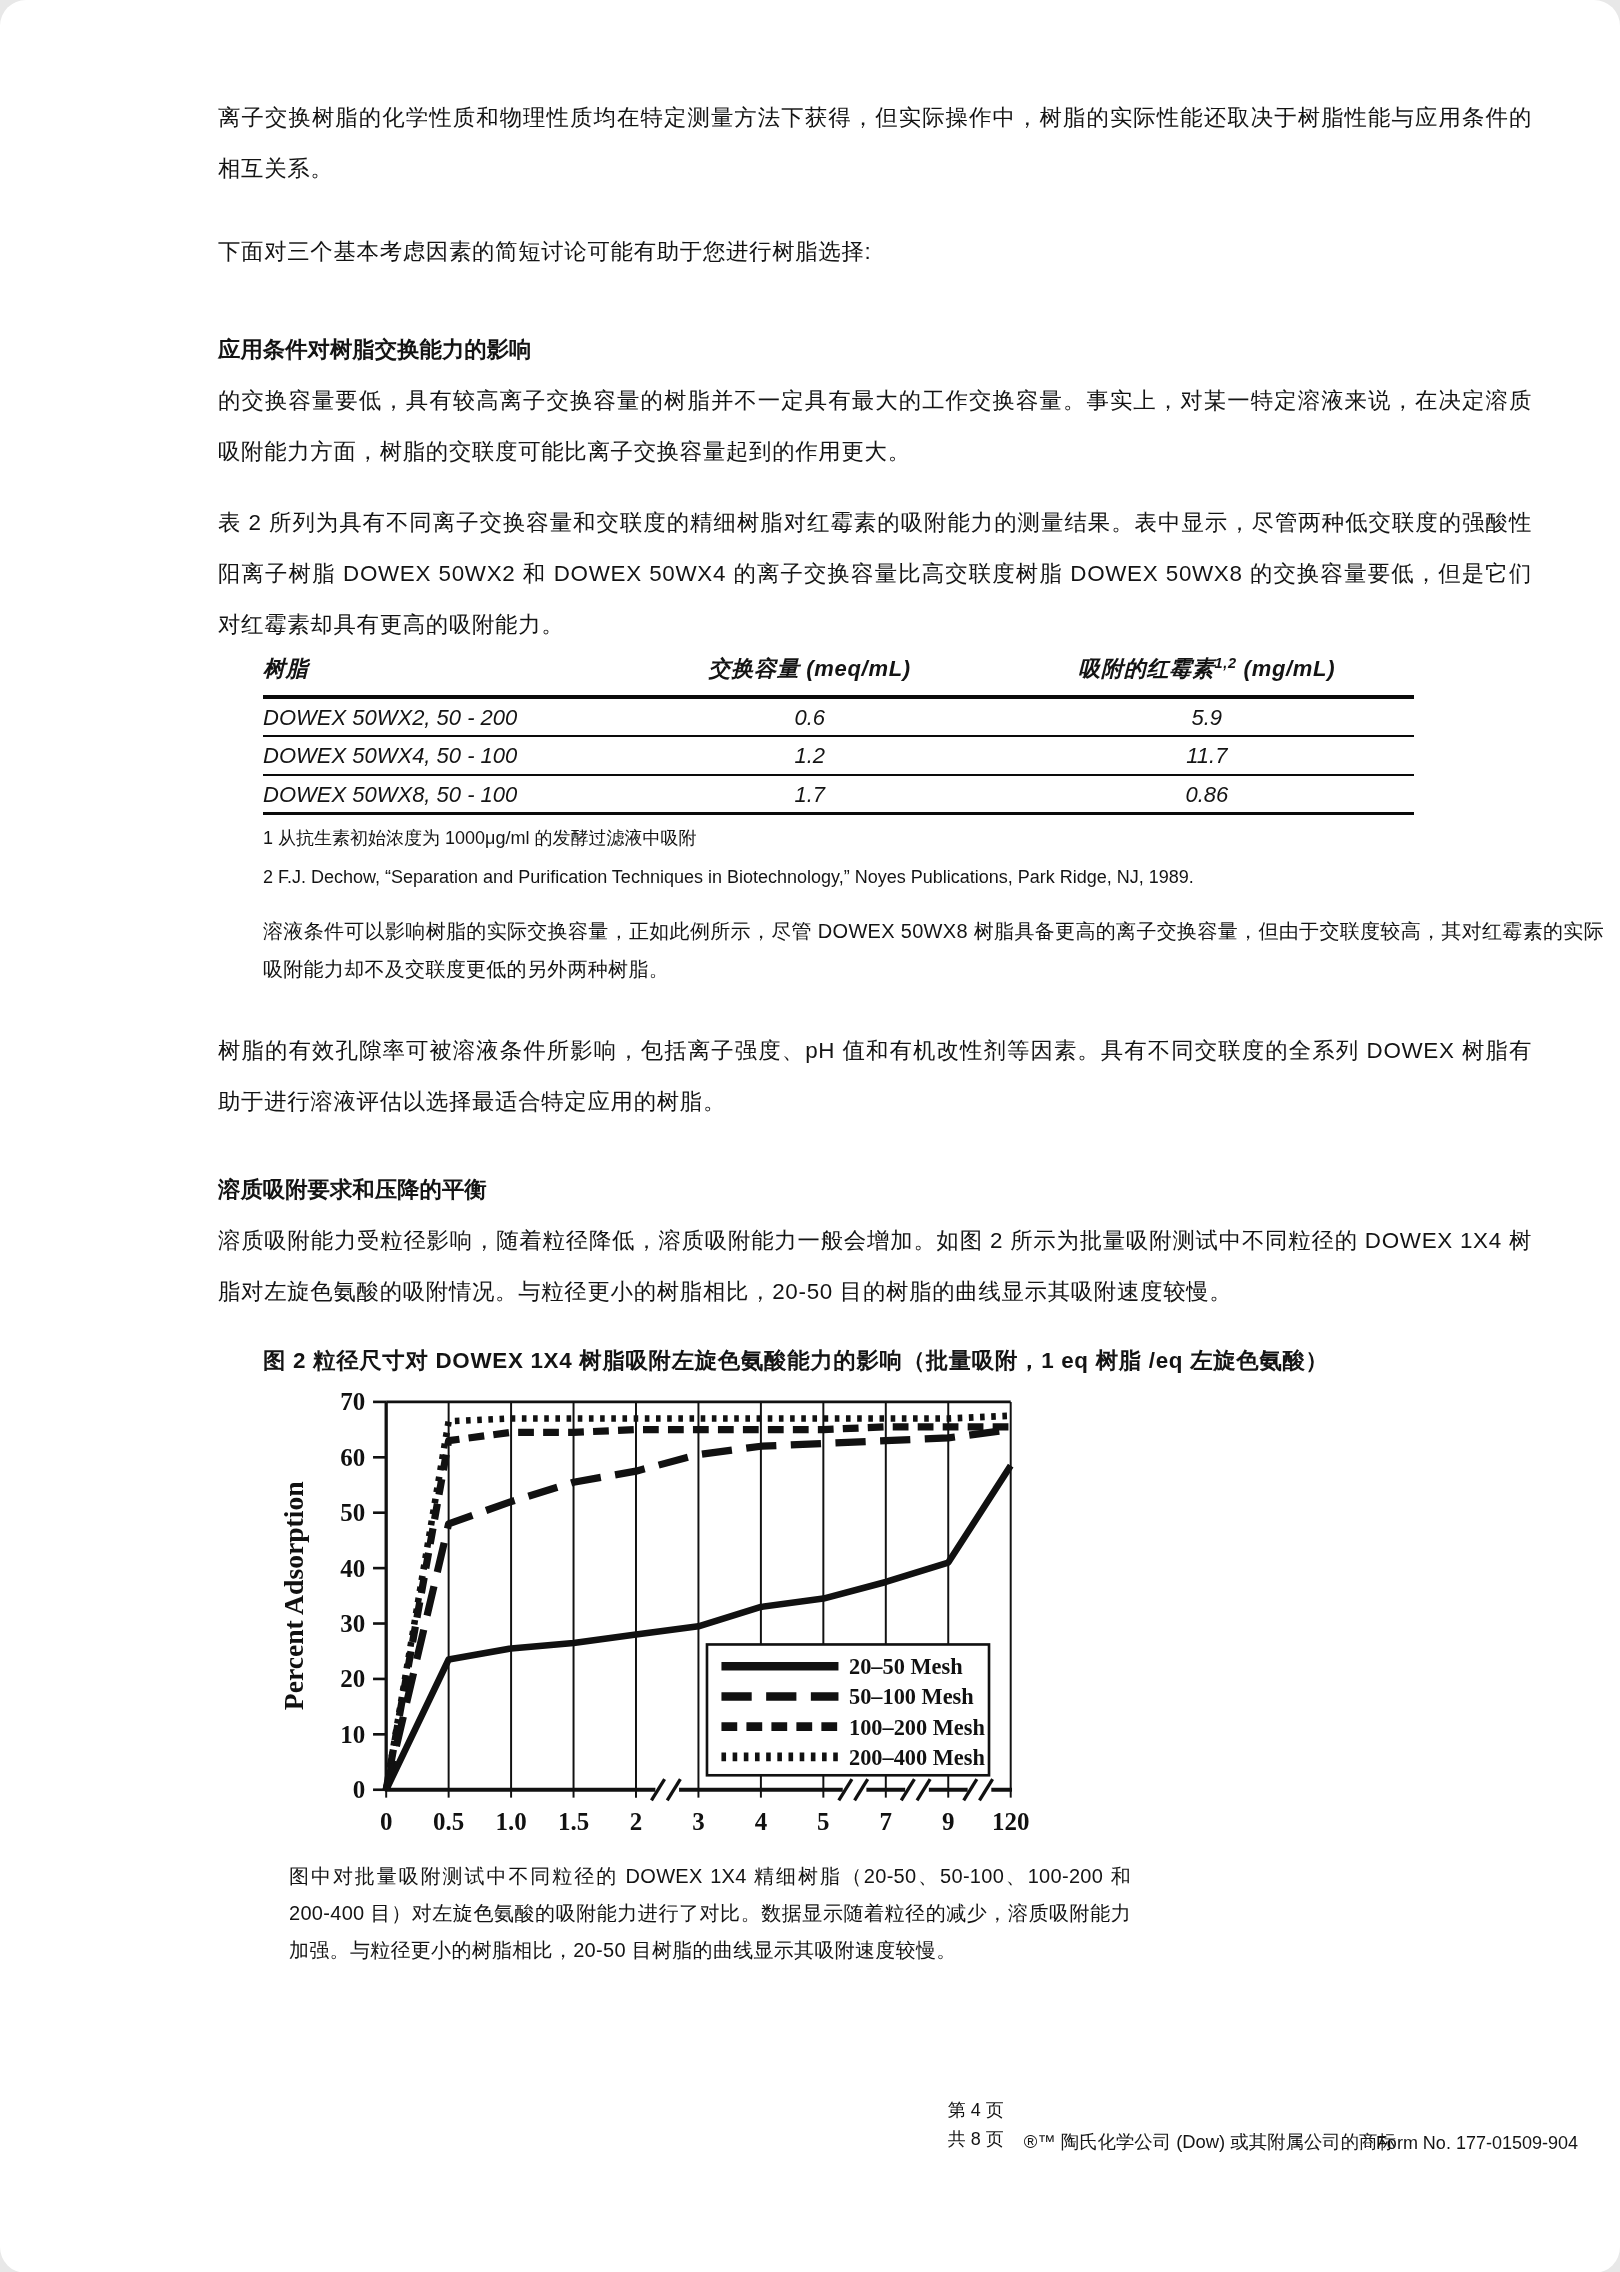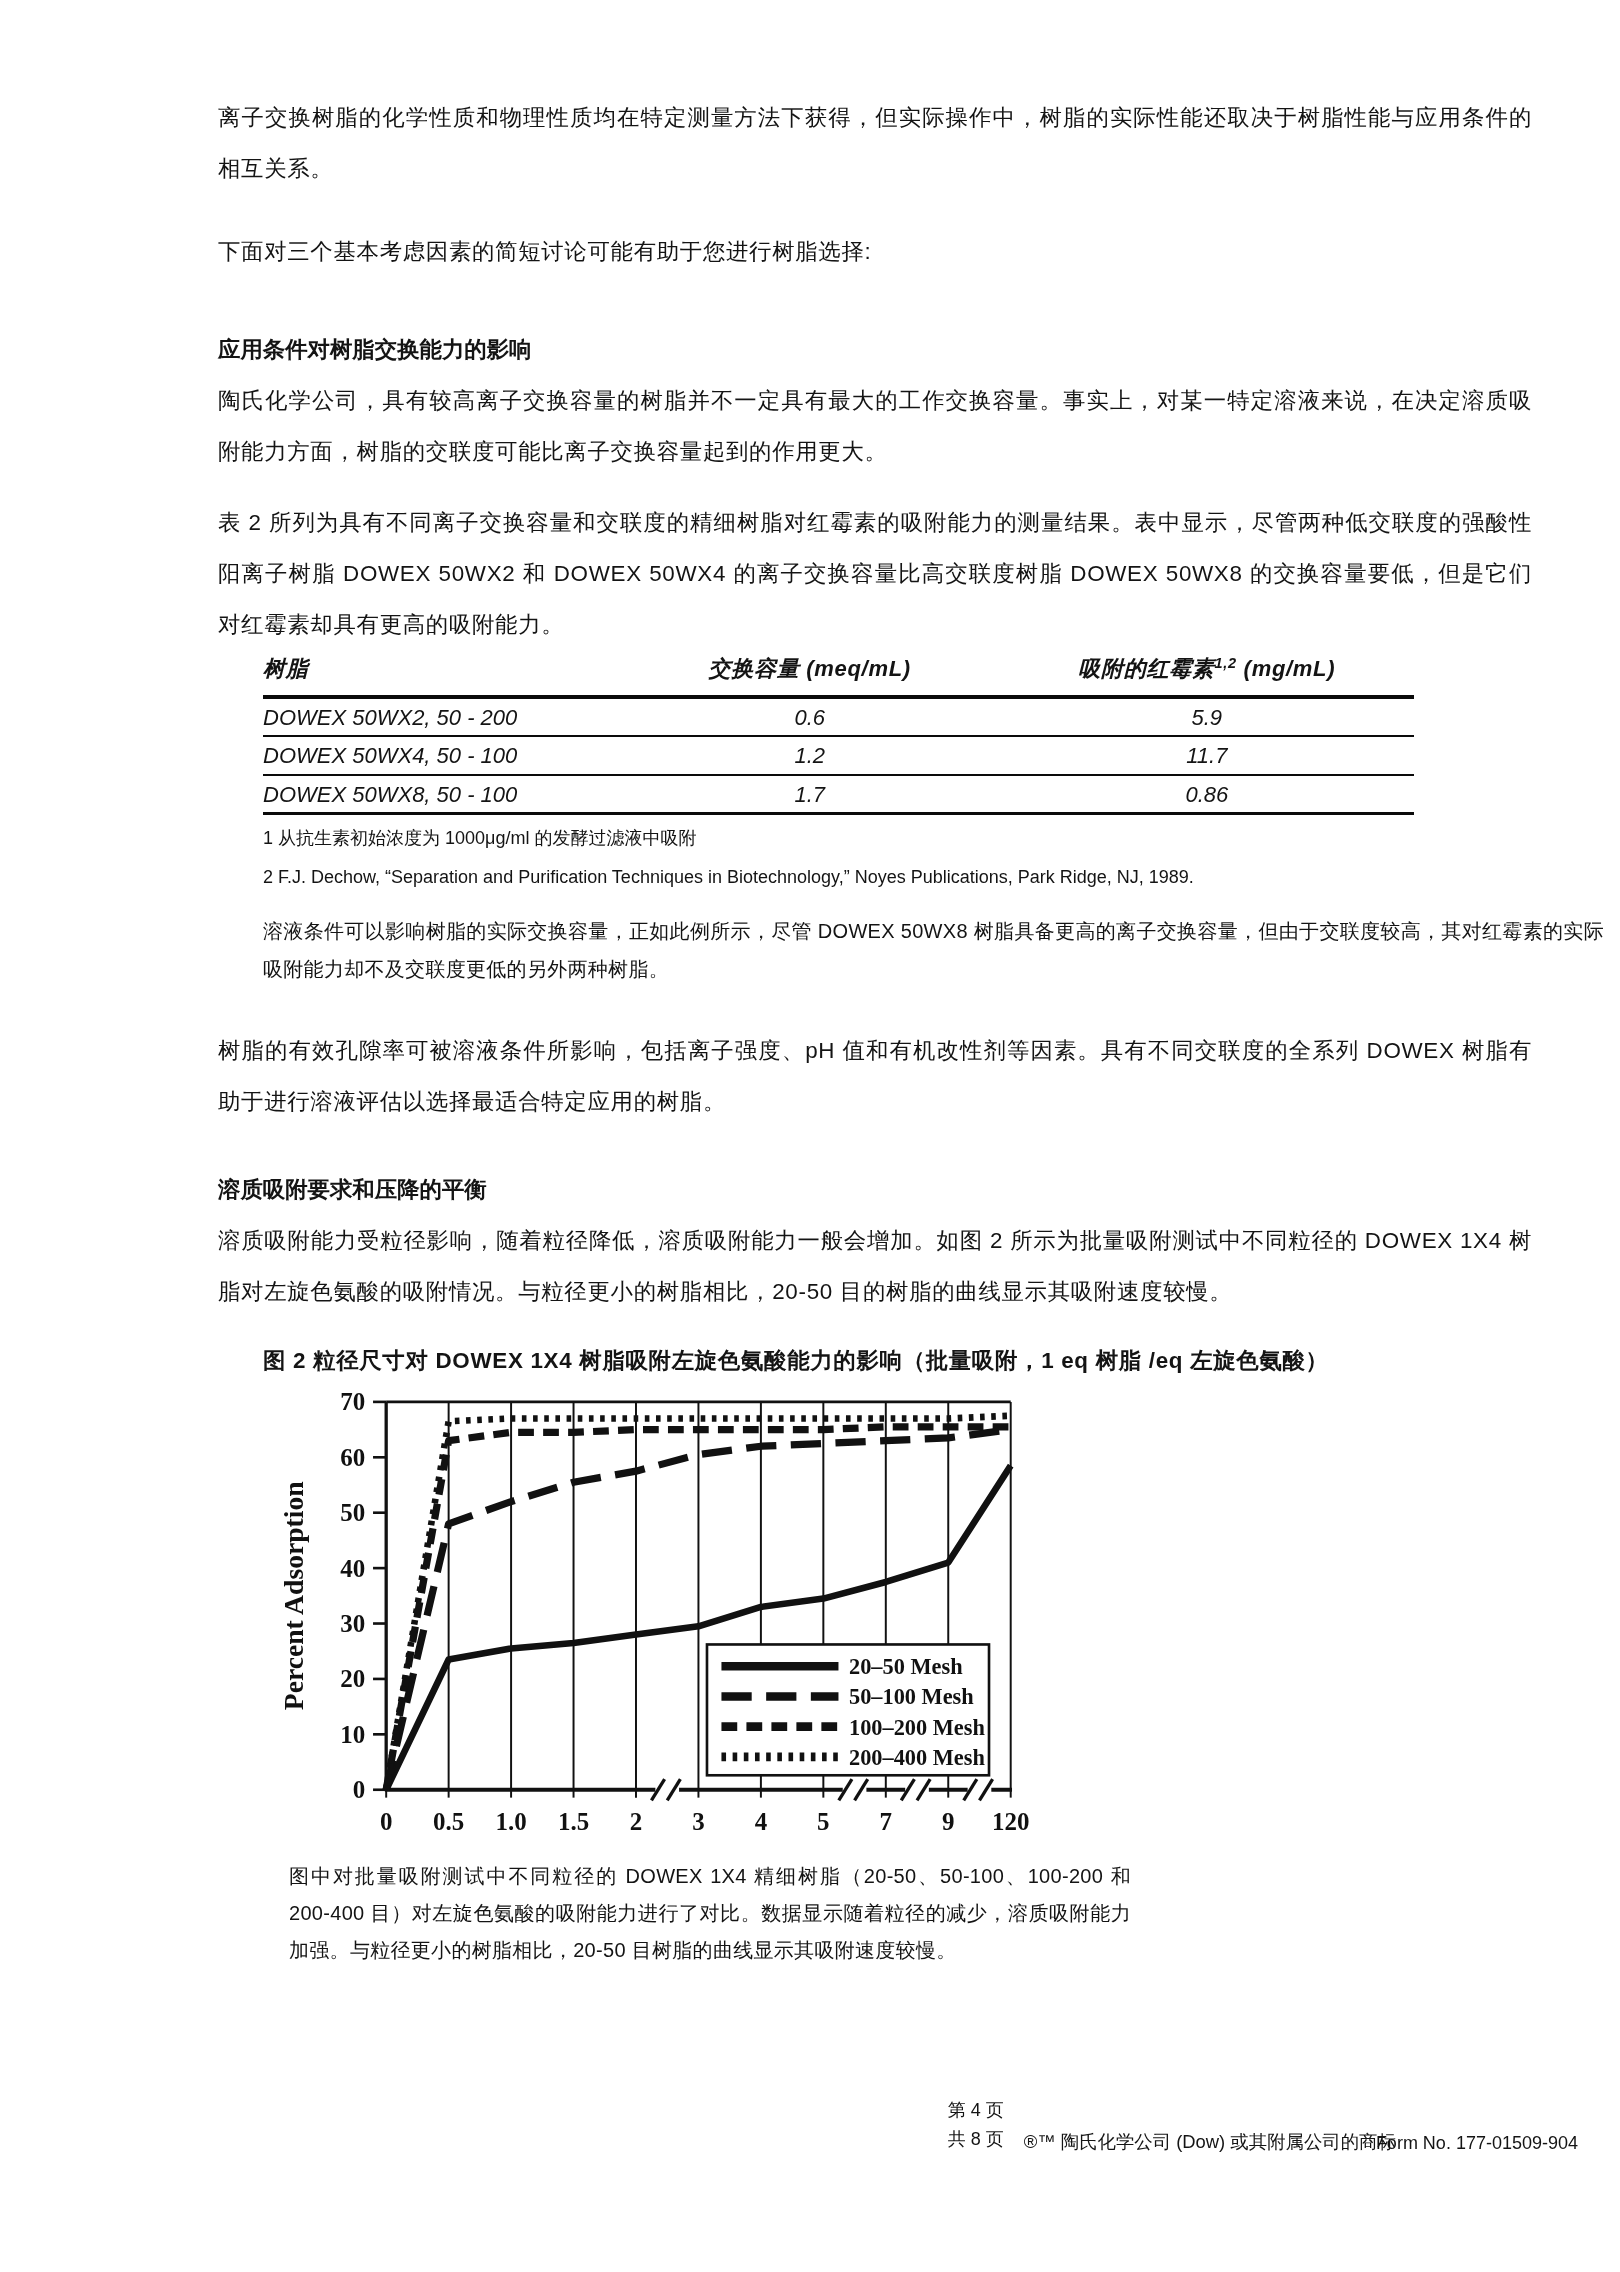"离子交换树脂的化学性质和物理性质均在特定测量方法下获得，但实际操作中，树脂的实际" .page { border-radius: none -> 26px }
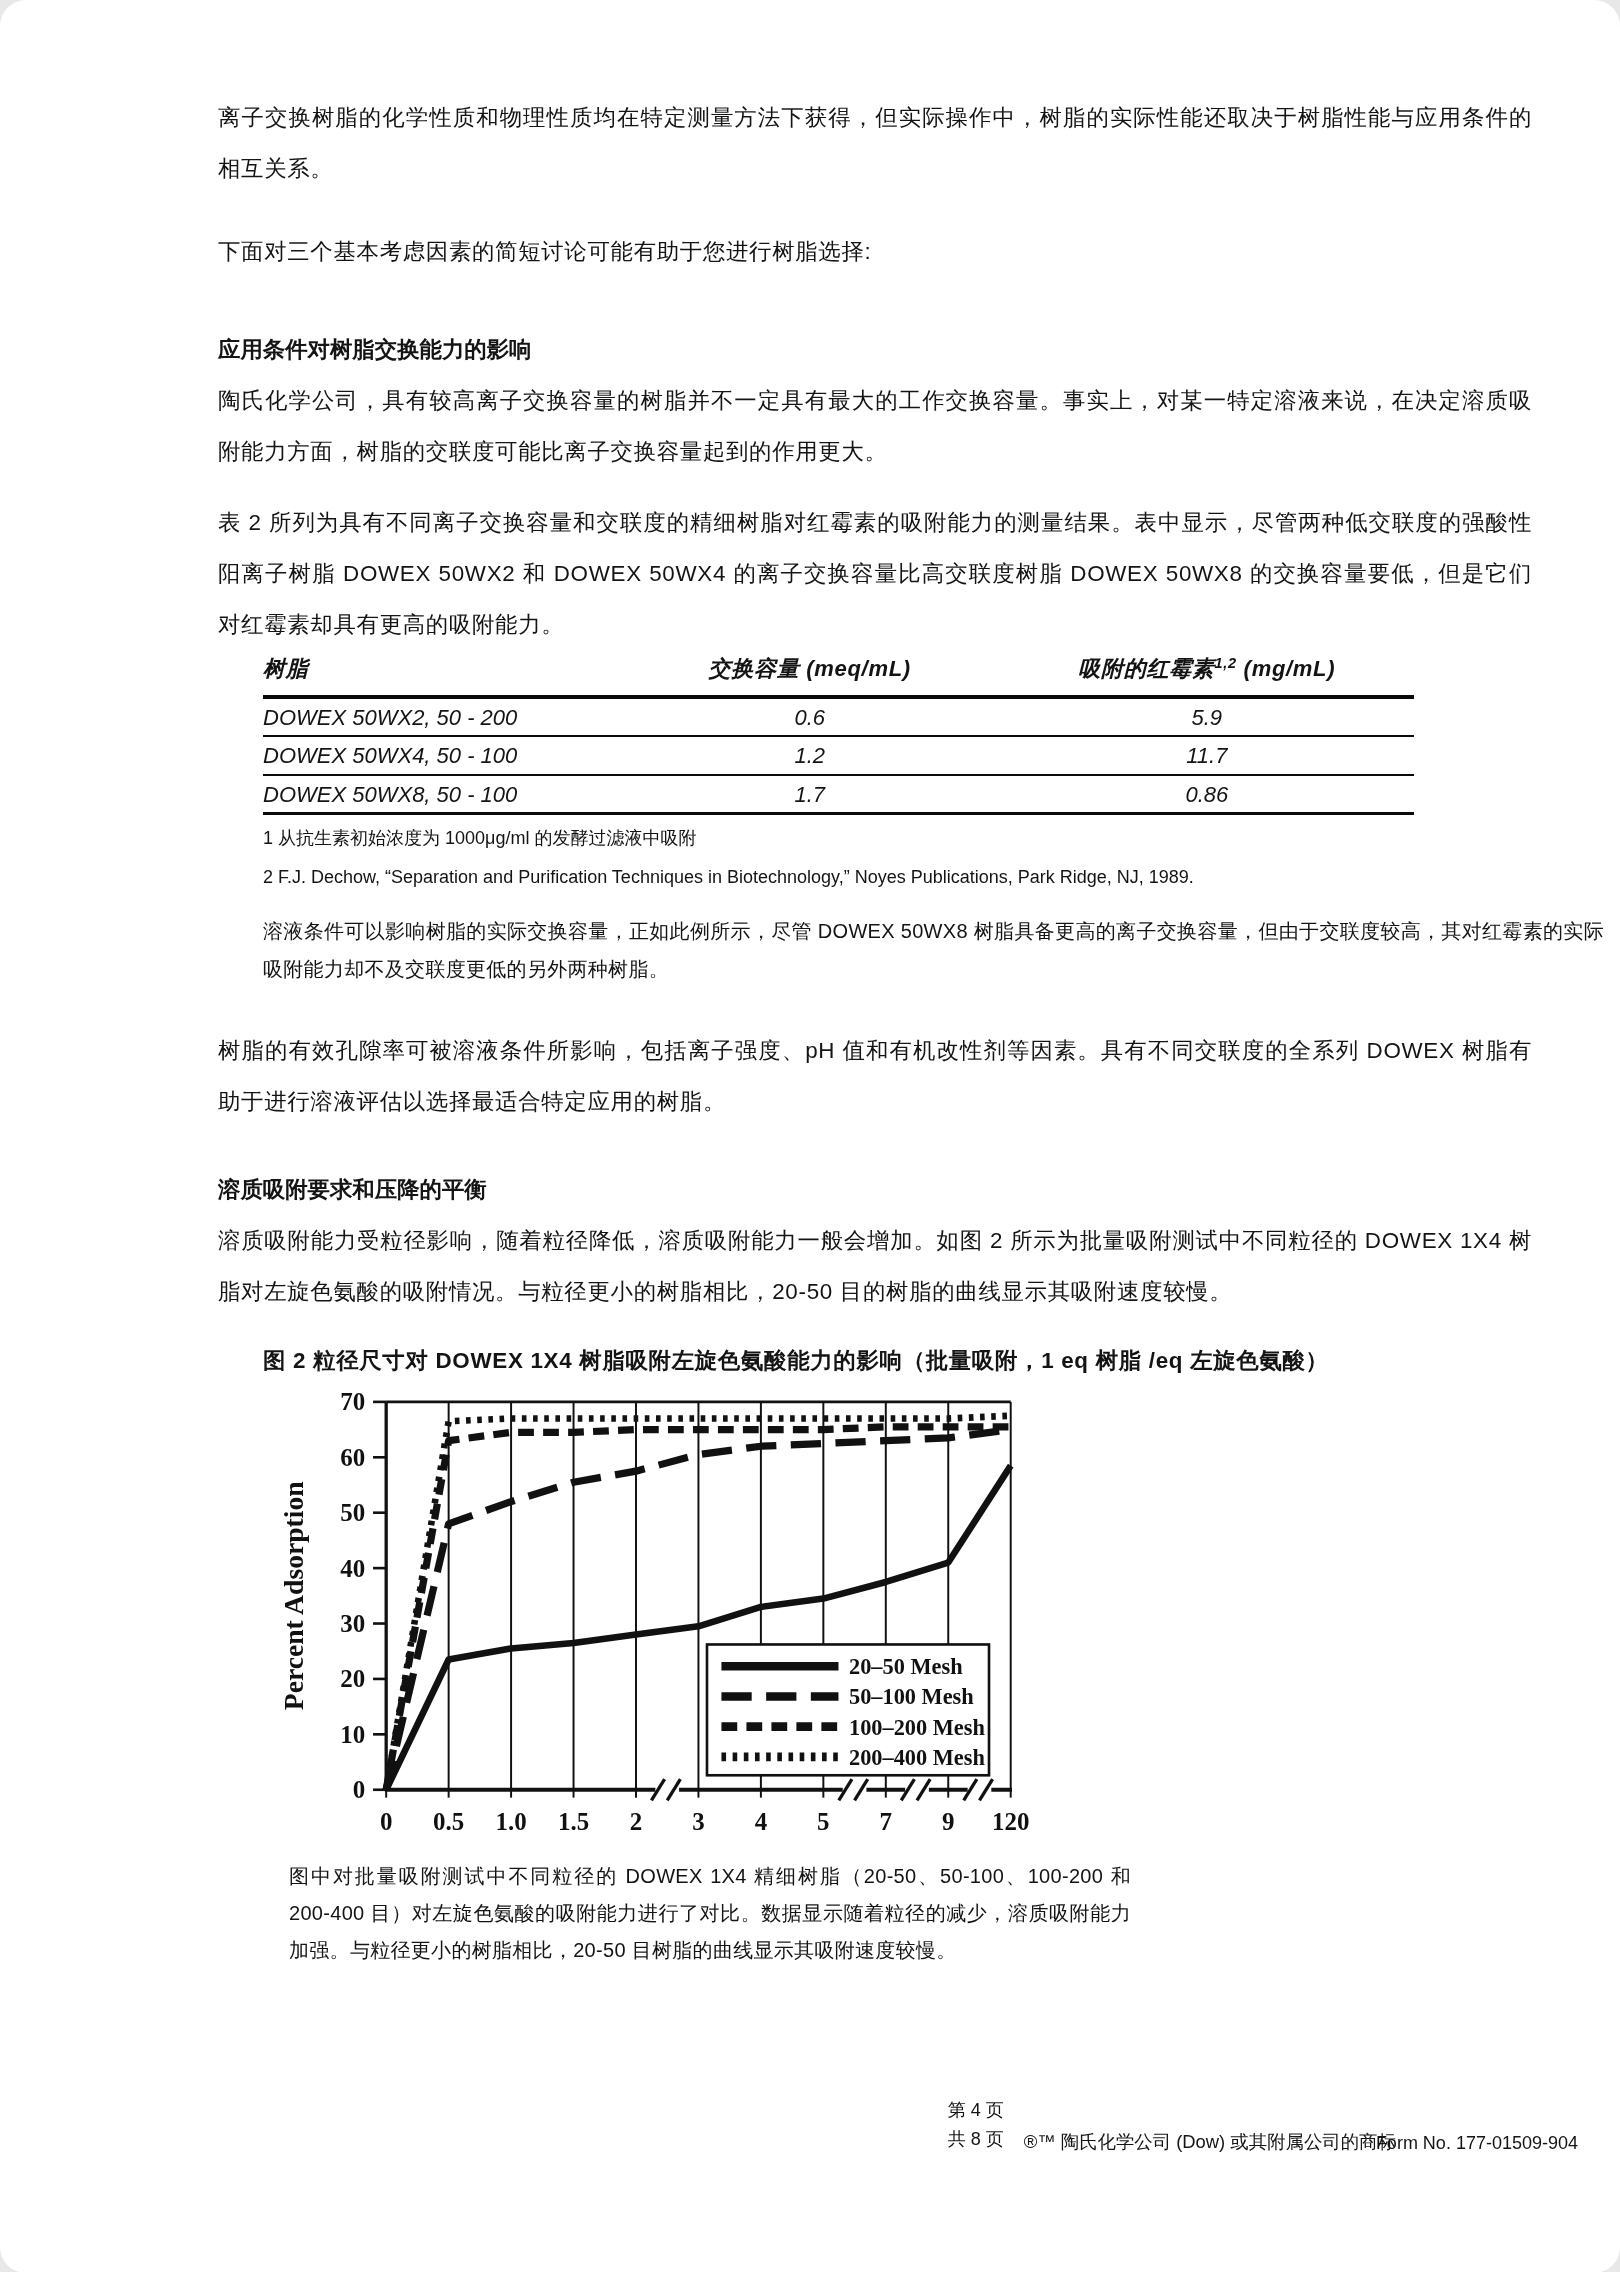"陶氏化学公司，具有较高离子交换容量的树脂并不一定具有最大的工作交换容量。事实上，" p.body-para { text: 陶氏化学公司 -> 的交换容量要低 }
